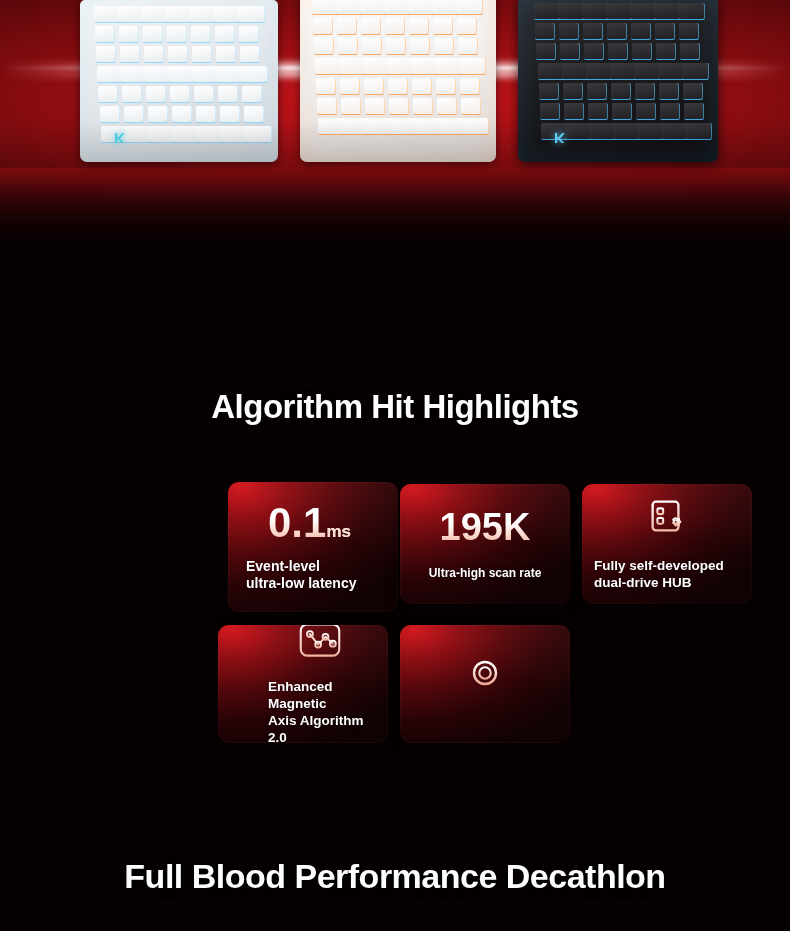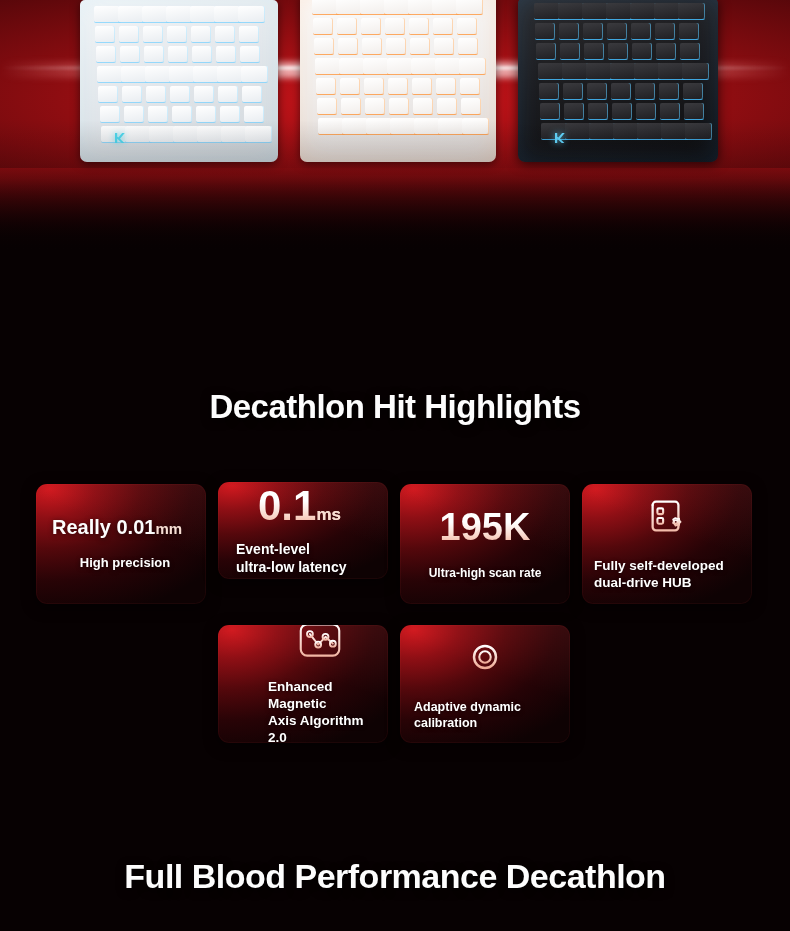"Decathlon Hit Highlights" div.section-title { text: Decathlon -> Algorithm }
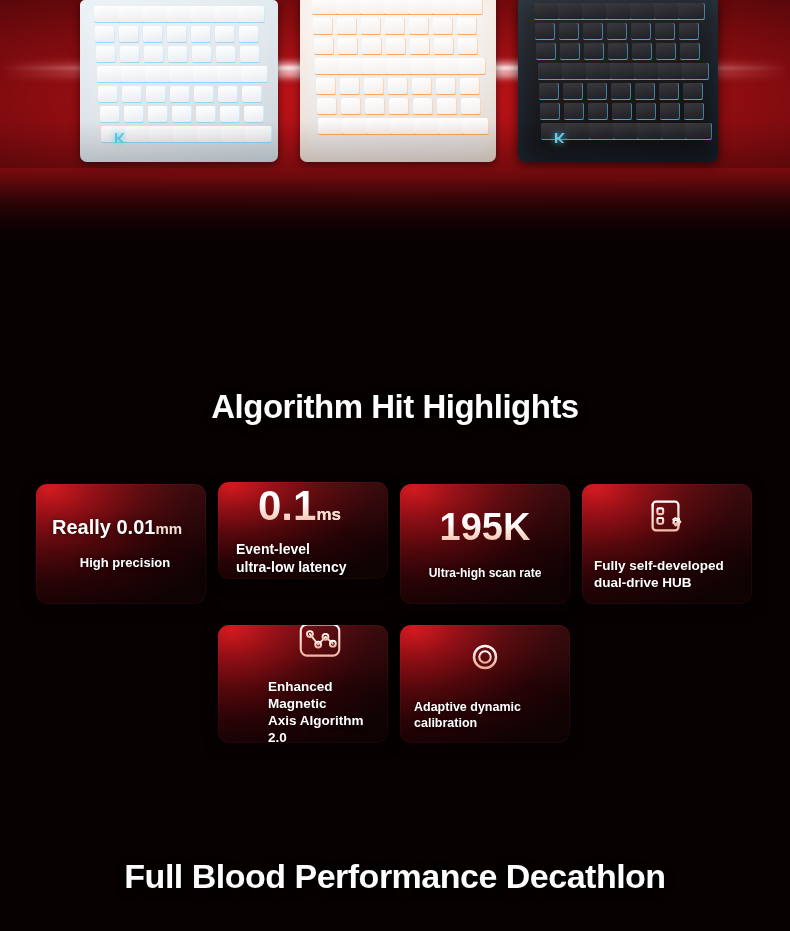"Really 0.01mm" div.card { html: <div> <span><span>Really 0.01</span><span>mm</span></span> <span>High precision</span> </div> -> none }
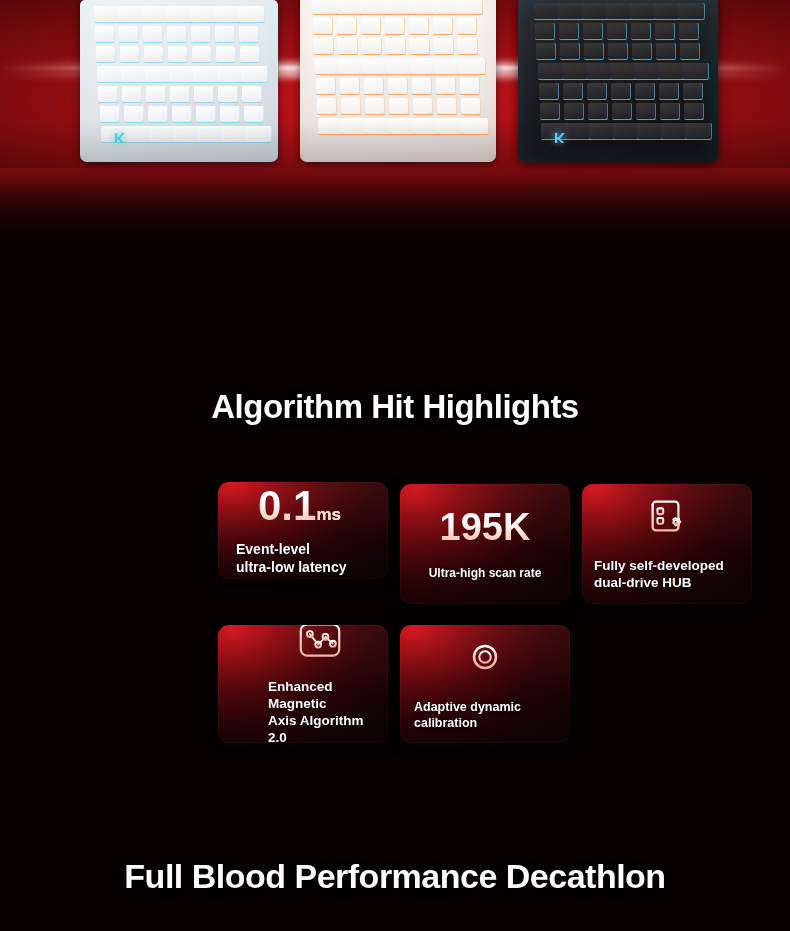"0.1ms" .r1 .c-col1 { height: 97px -> 130px; margin-left: none -> 10px }
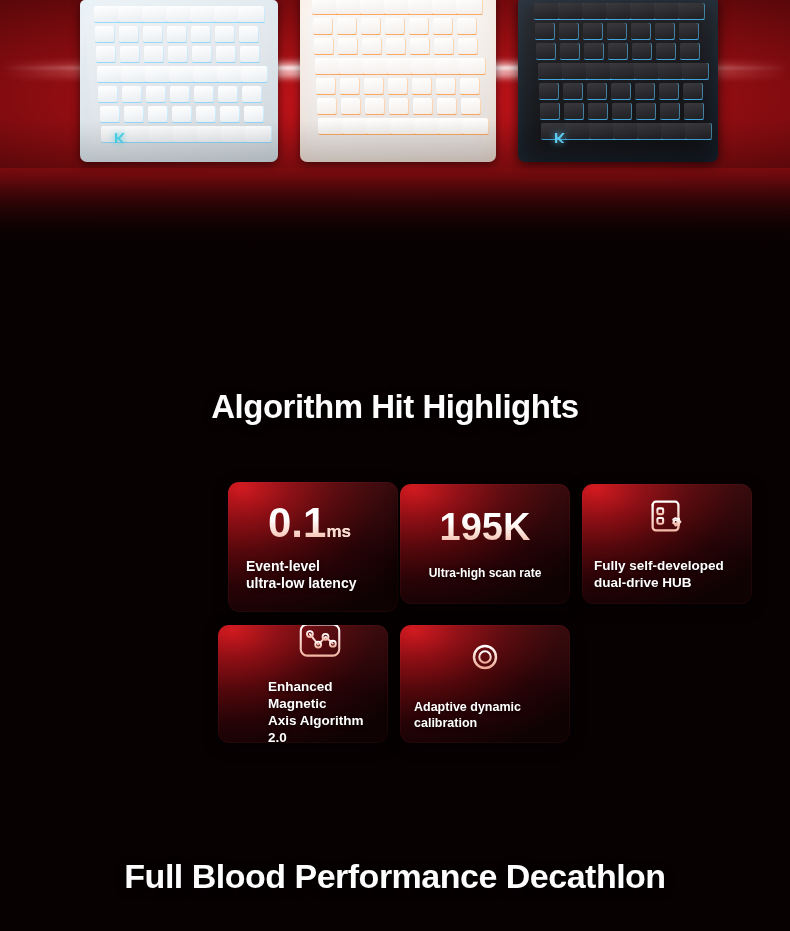"Adaptive dynamic" span.caption { html: <span>Adaptive dynamic<br>calibration</span> -> none }
